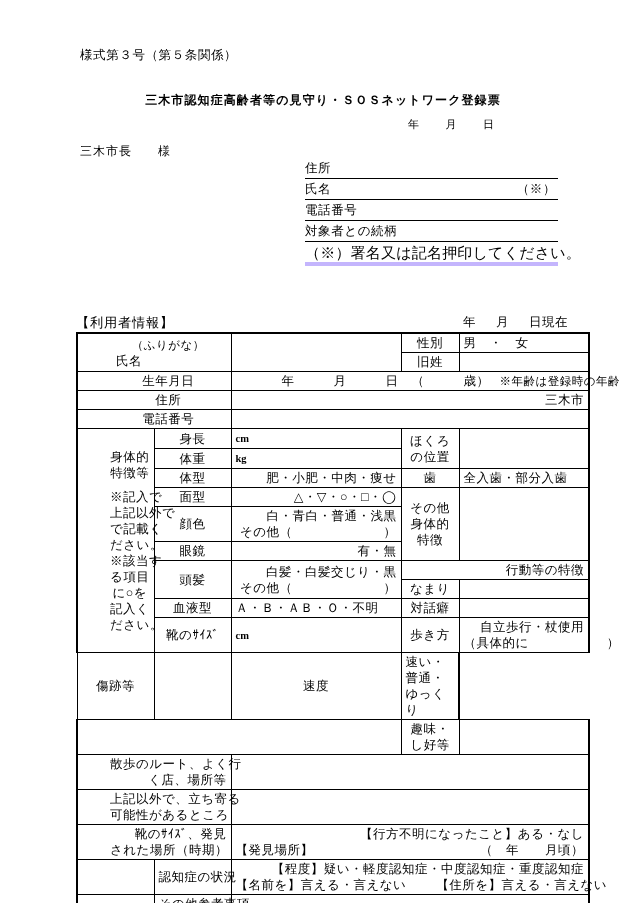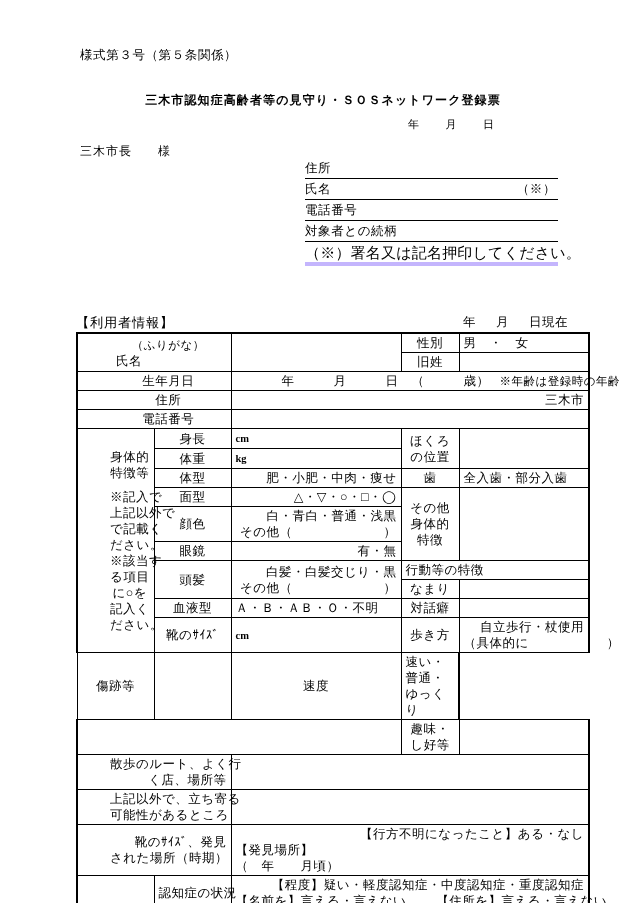"行動等の特徴" .behavior-head { text-align: left -> right }
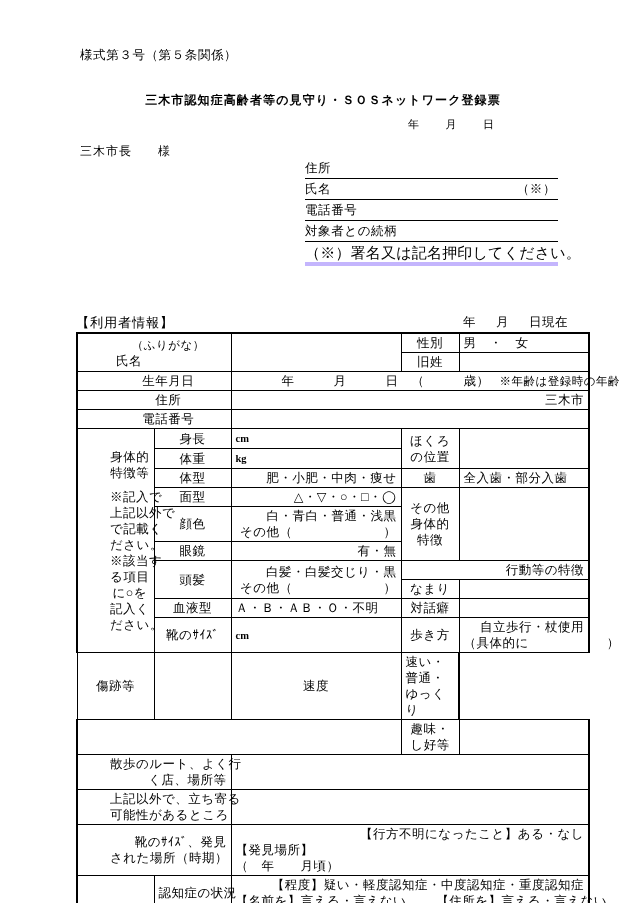"【発見場所】" .inline-wrap { flex-direction: column -> none }
